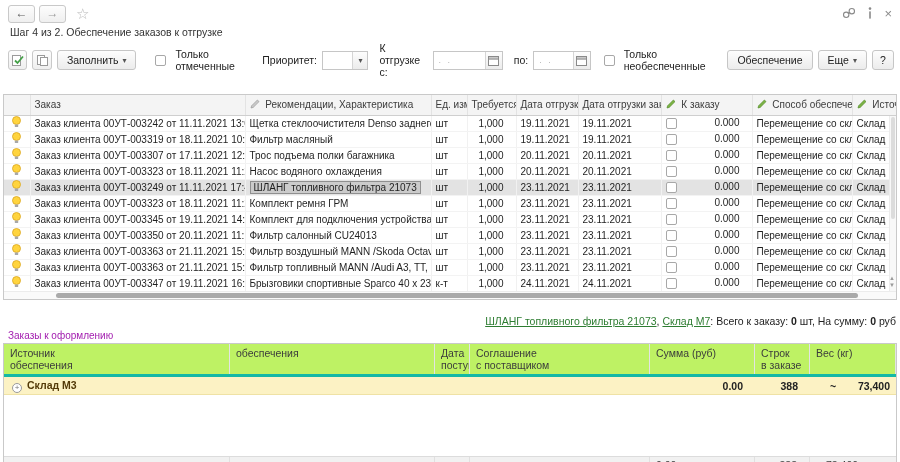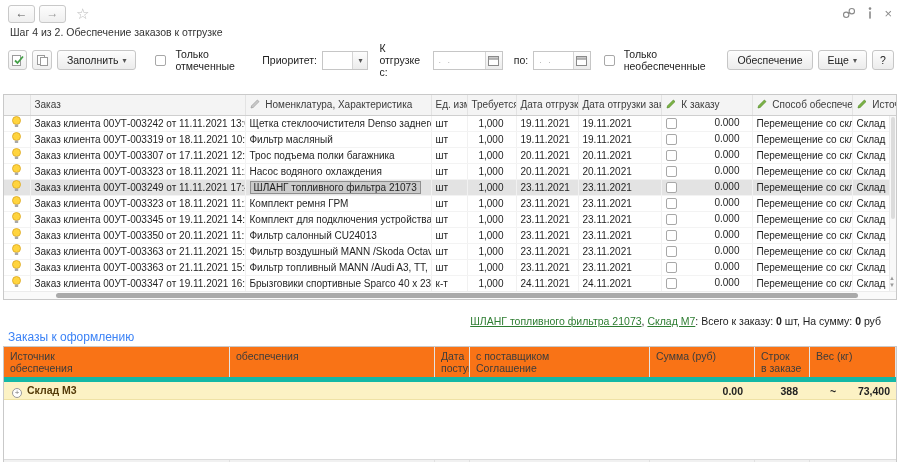"Номенклатура, Характеристика" span { text: Номенклатура -> Рекомендации }
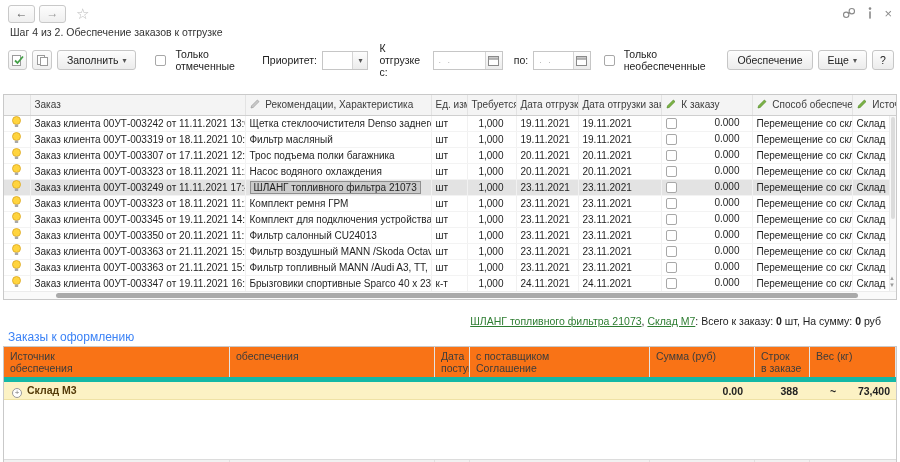"ШЛАНГ топливного фильтра 21073, Склад" .sumline { padding: 3px 19px 2px 0 -> 3px 4px 2px 0 }
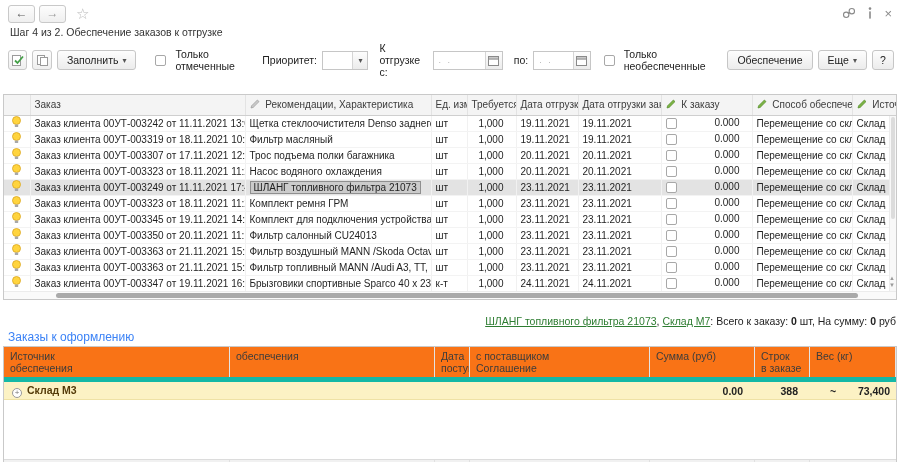"Заказы к оформлению" .sectitle { color: #3b82f6 -> #a21caf; font-size: 12px -> 10px }
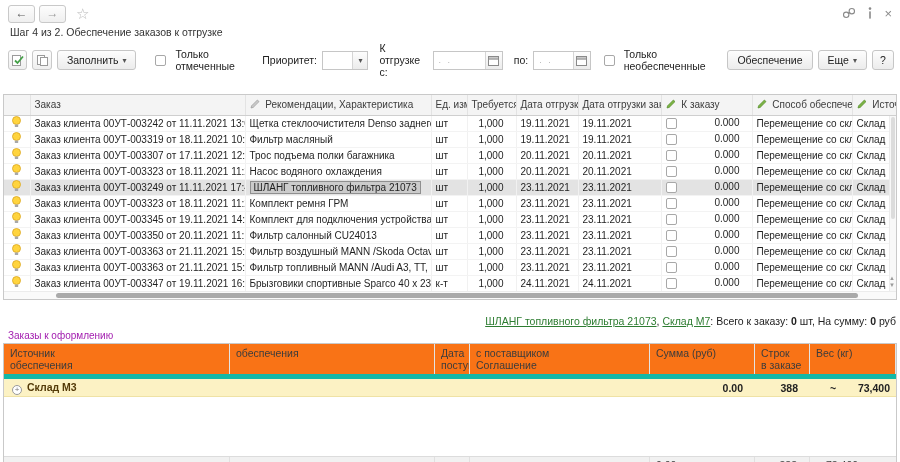"Источник" .lhrow { background: #f97316 -> #bef264; border-bottom: 5px solid #14b8a6 -> 3px solid #14b8a6 }
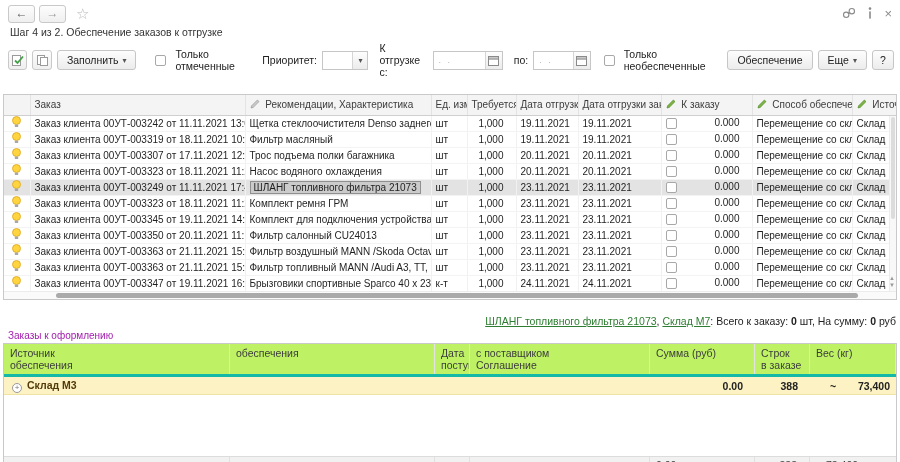"с поставщиком" span { order: before "Соглашение" -> after "Соглашение" }
